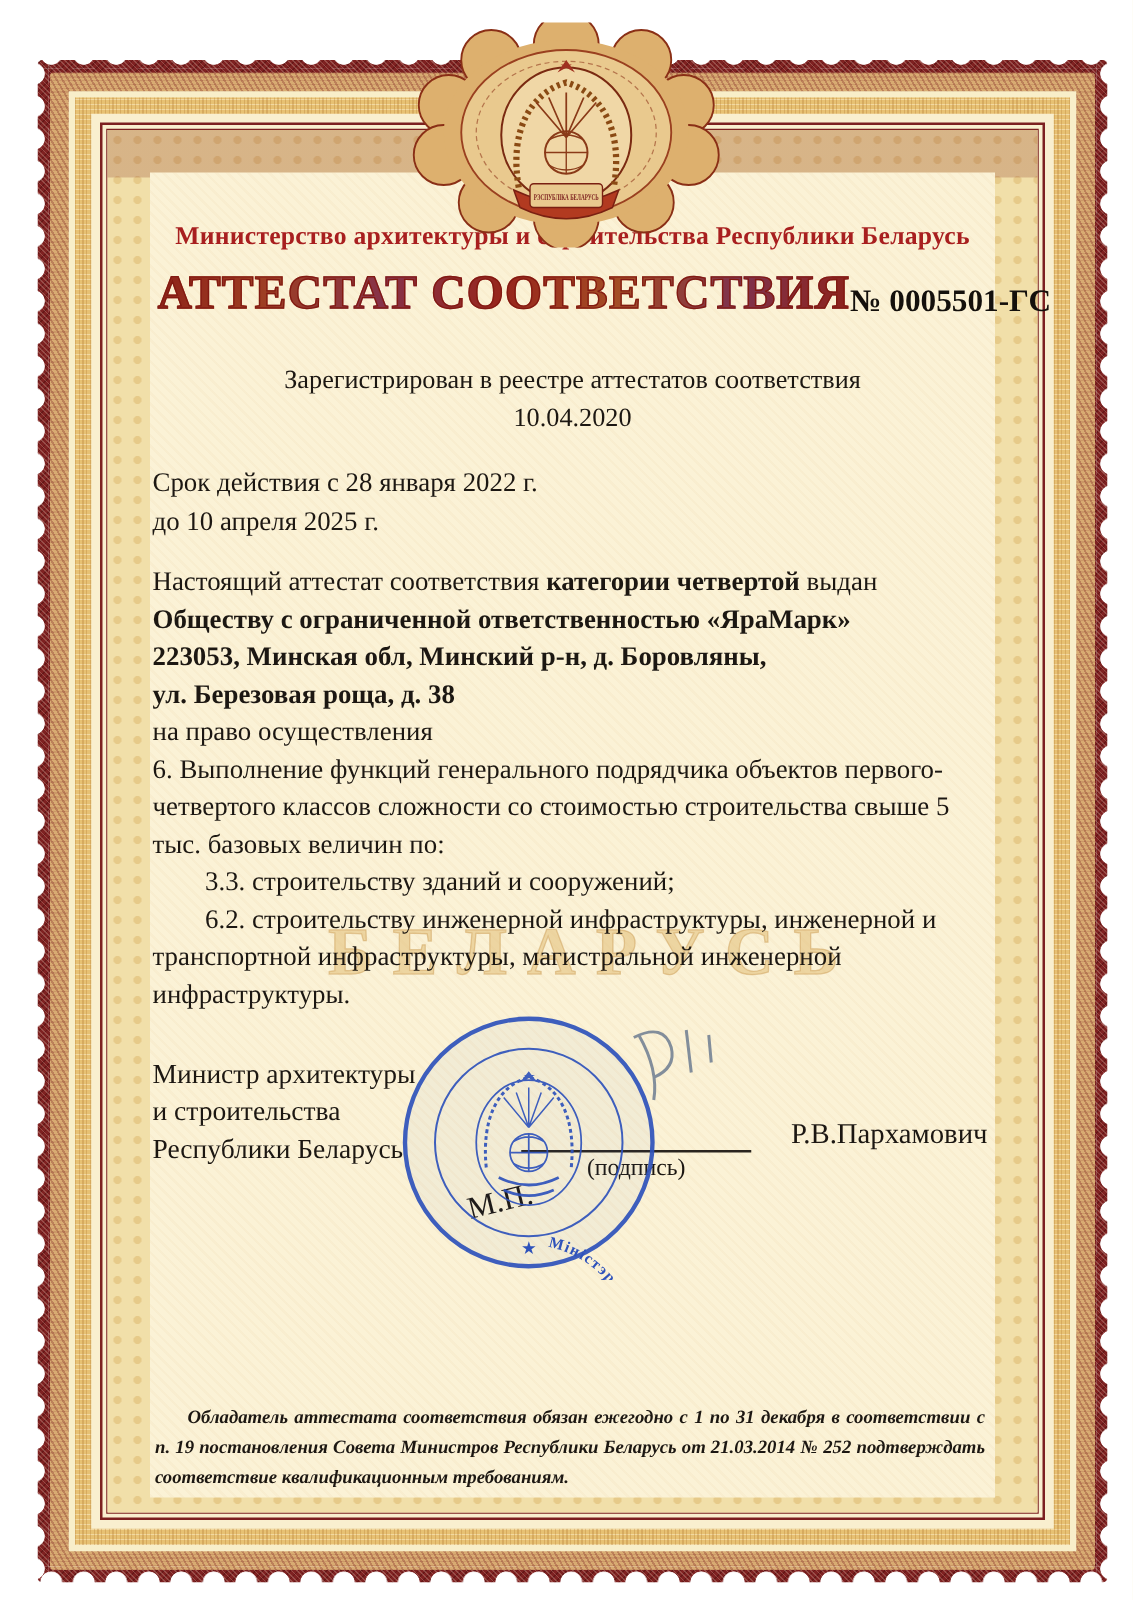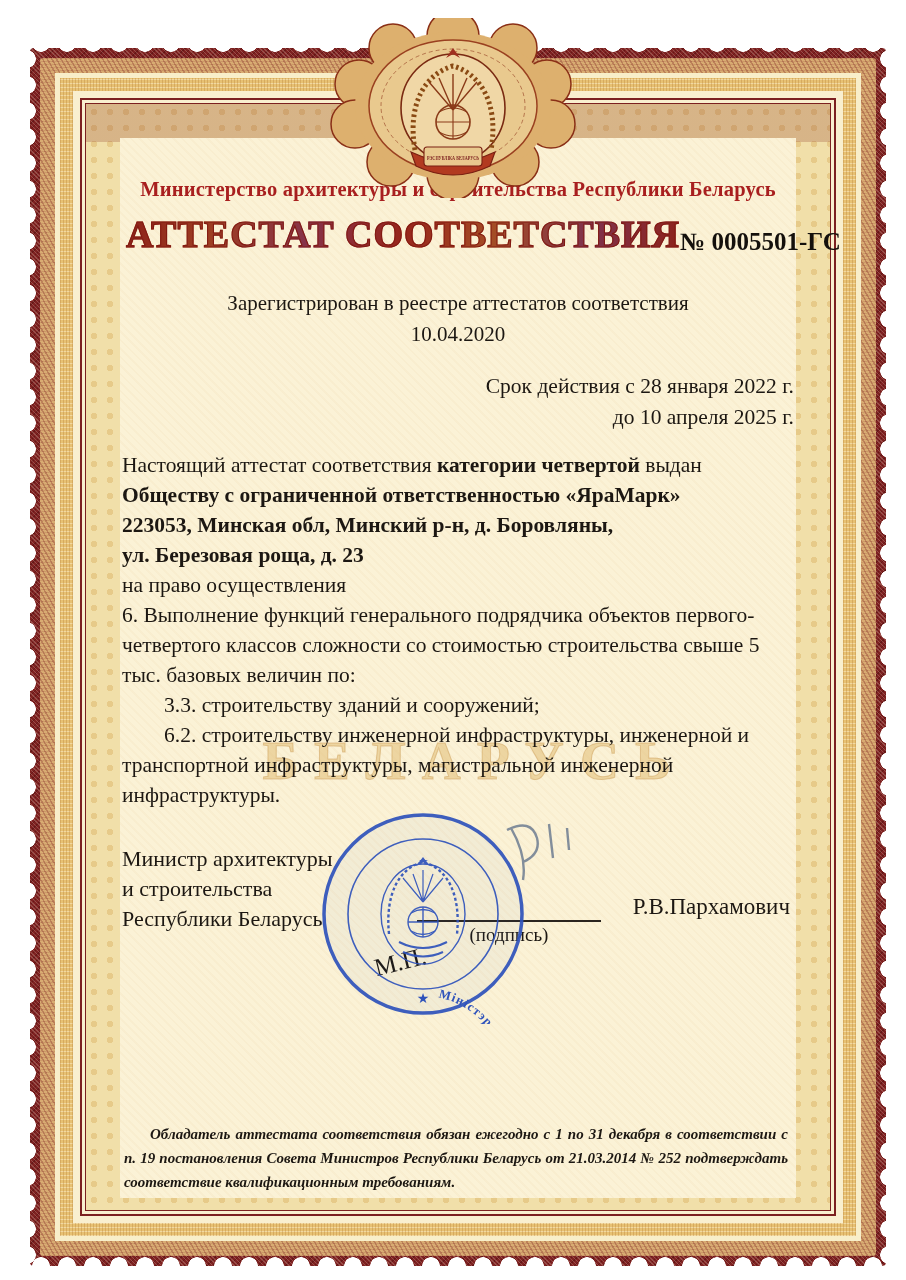"Срок действия с 28 января" .validity { text-align: right -> none }
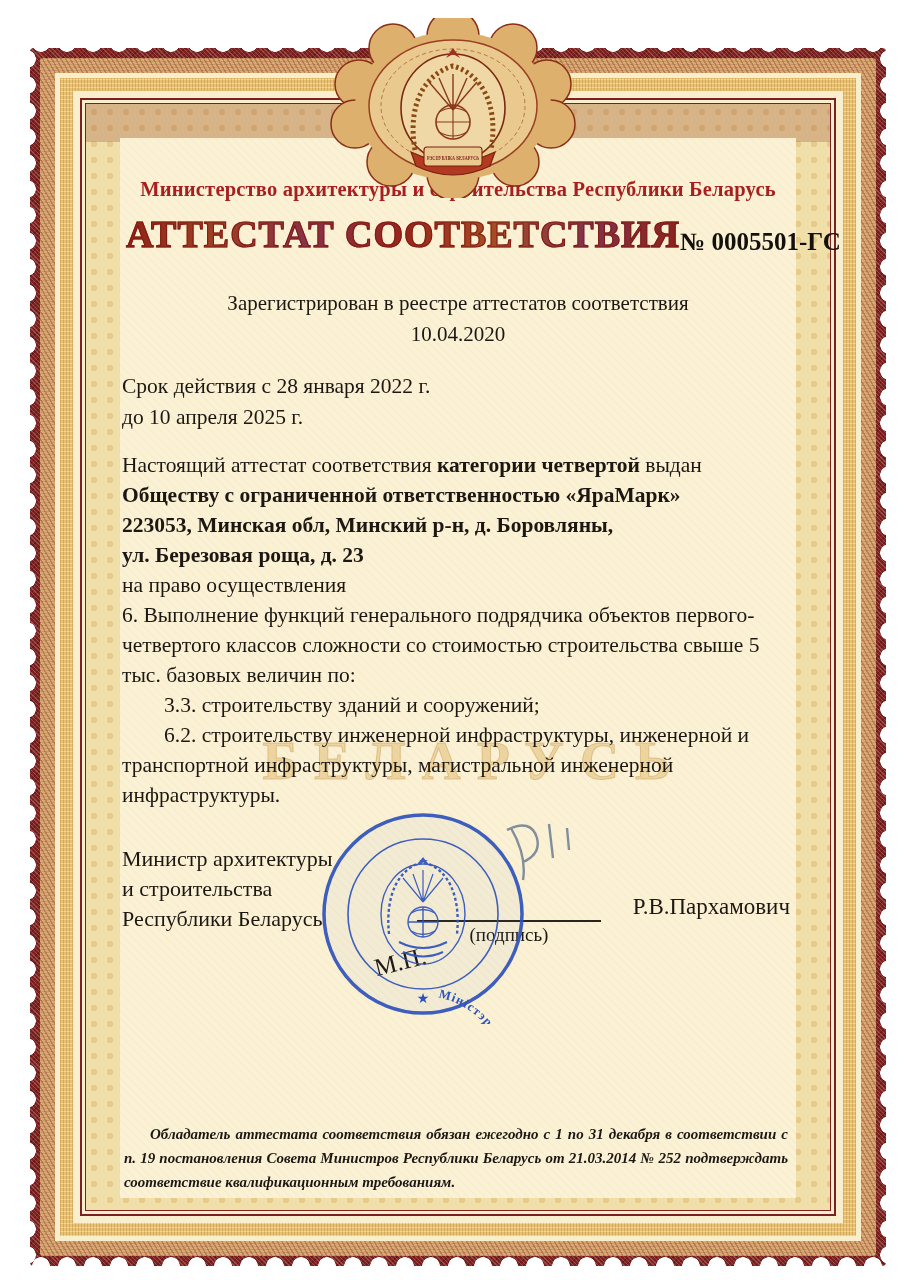"ул. Березовая роща, д. 23" p.b { text: 23 -> 38 }
